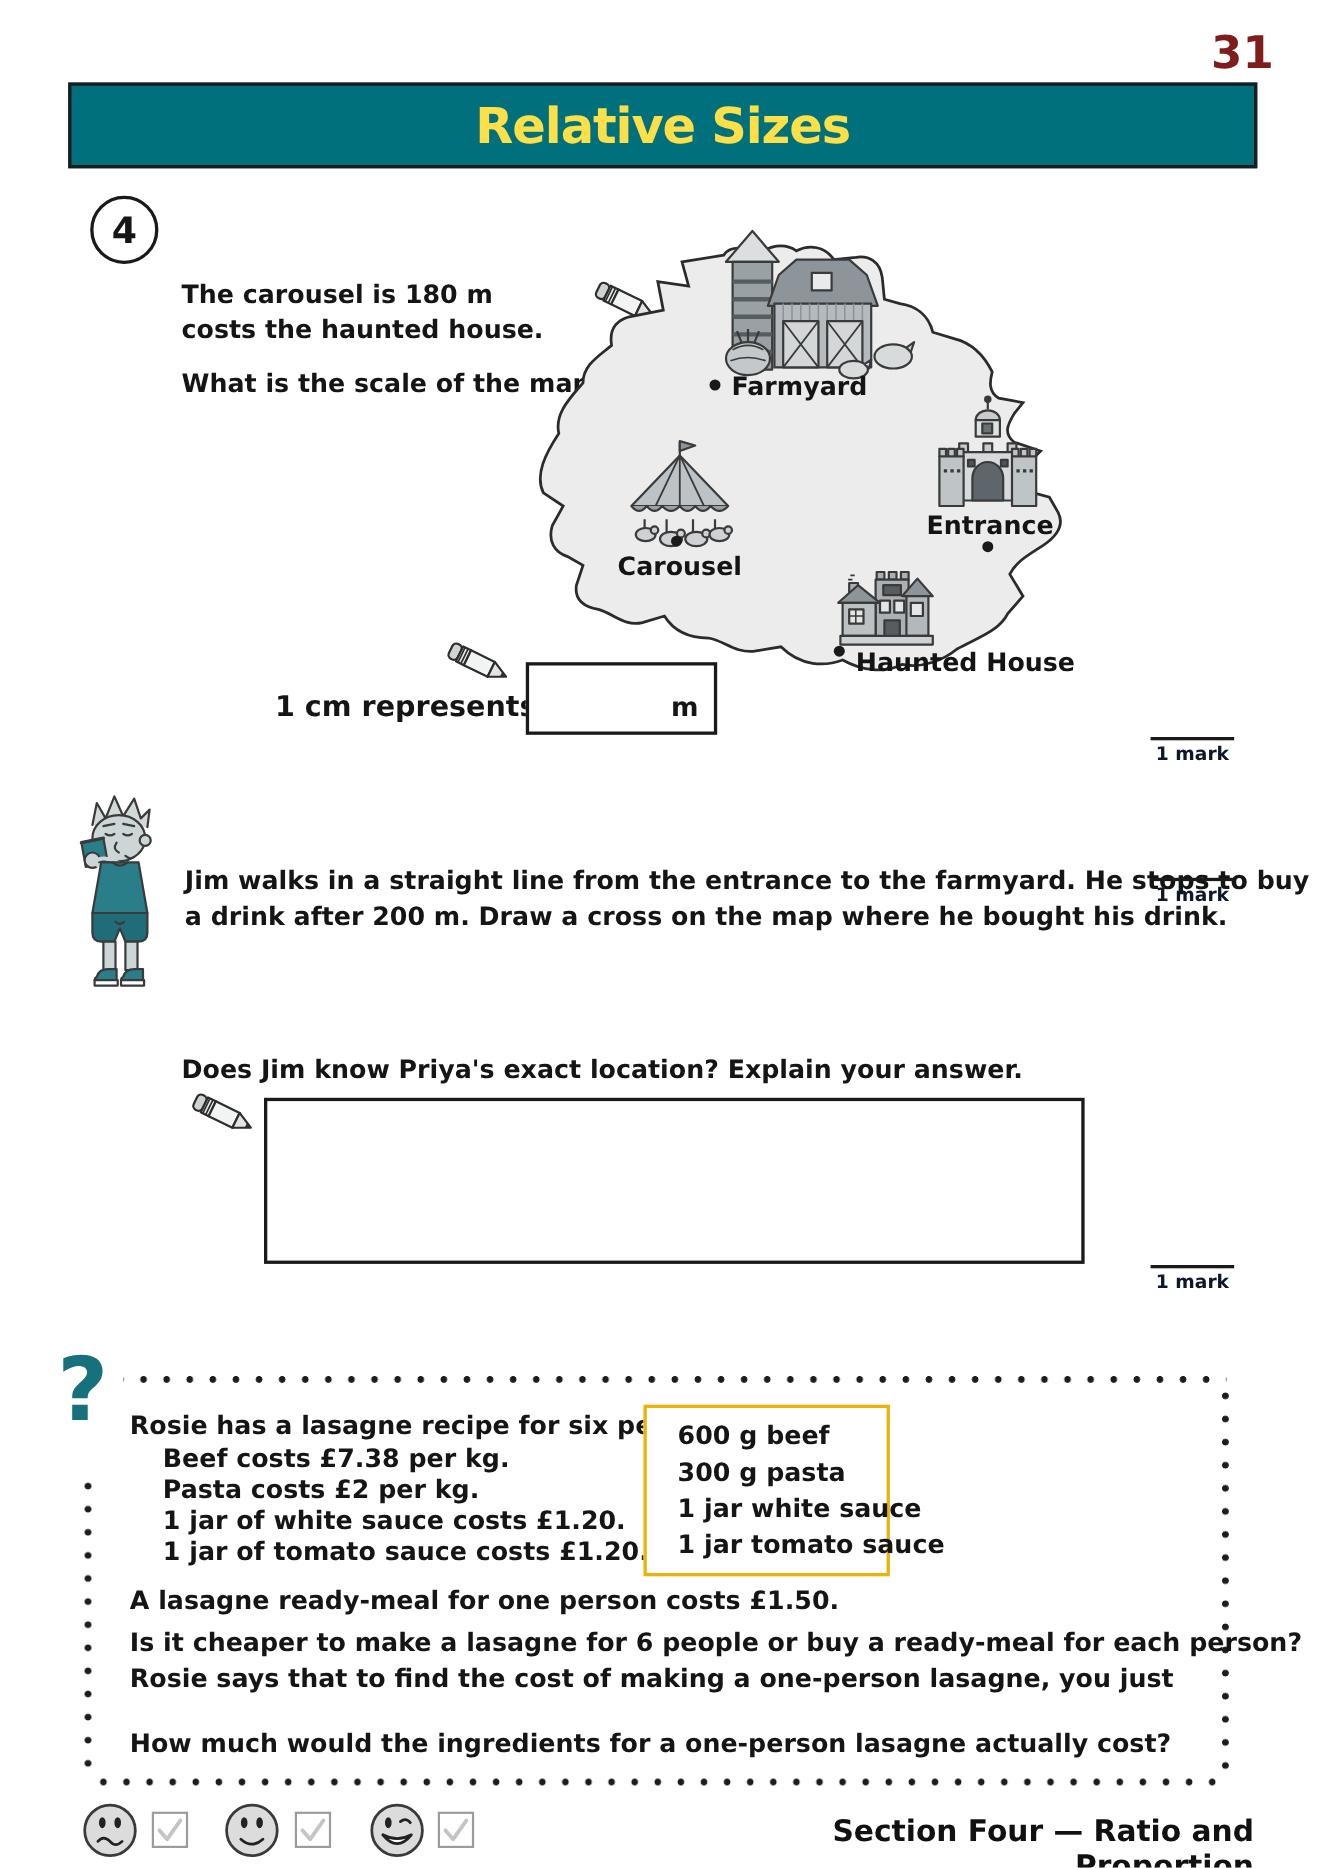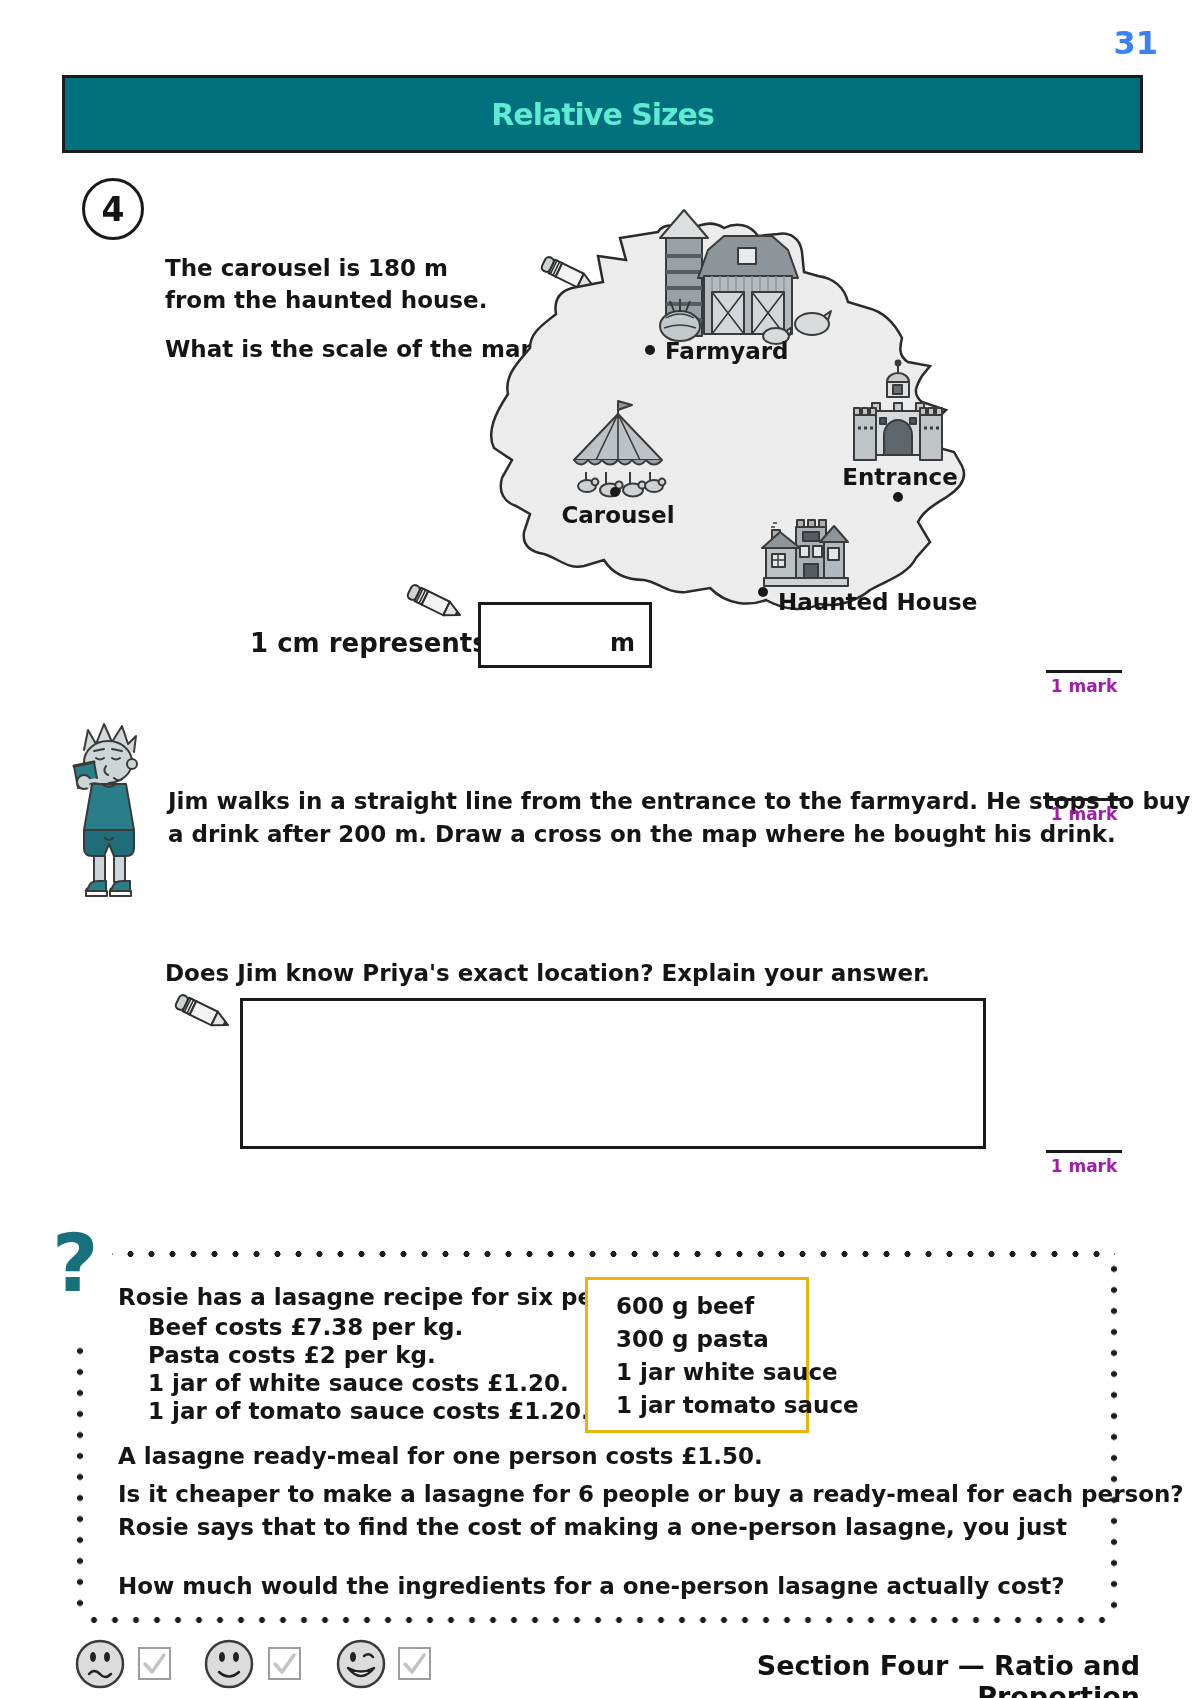"31" .page-number { color: #3b82f6 -> #7f1d1d; font-size: 32px -> 41px }
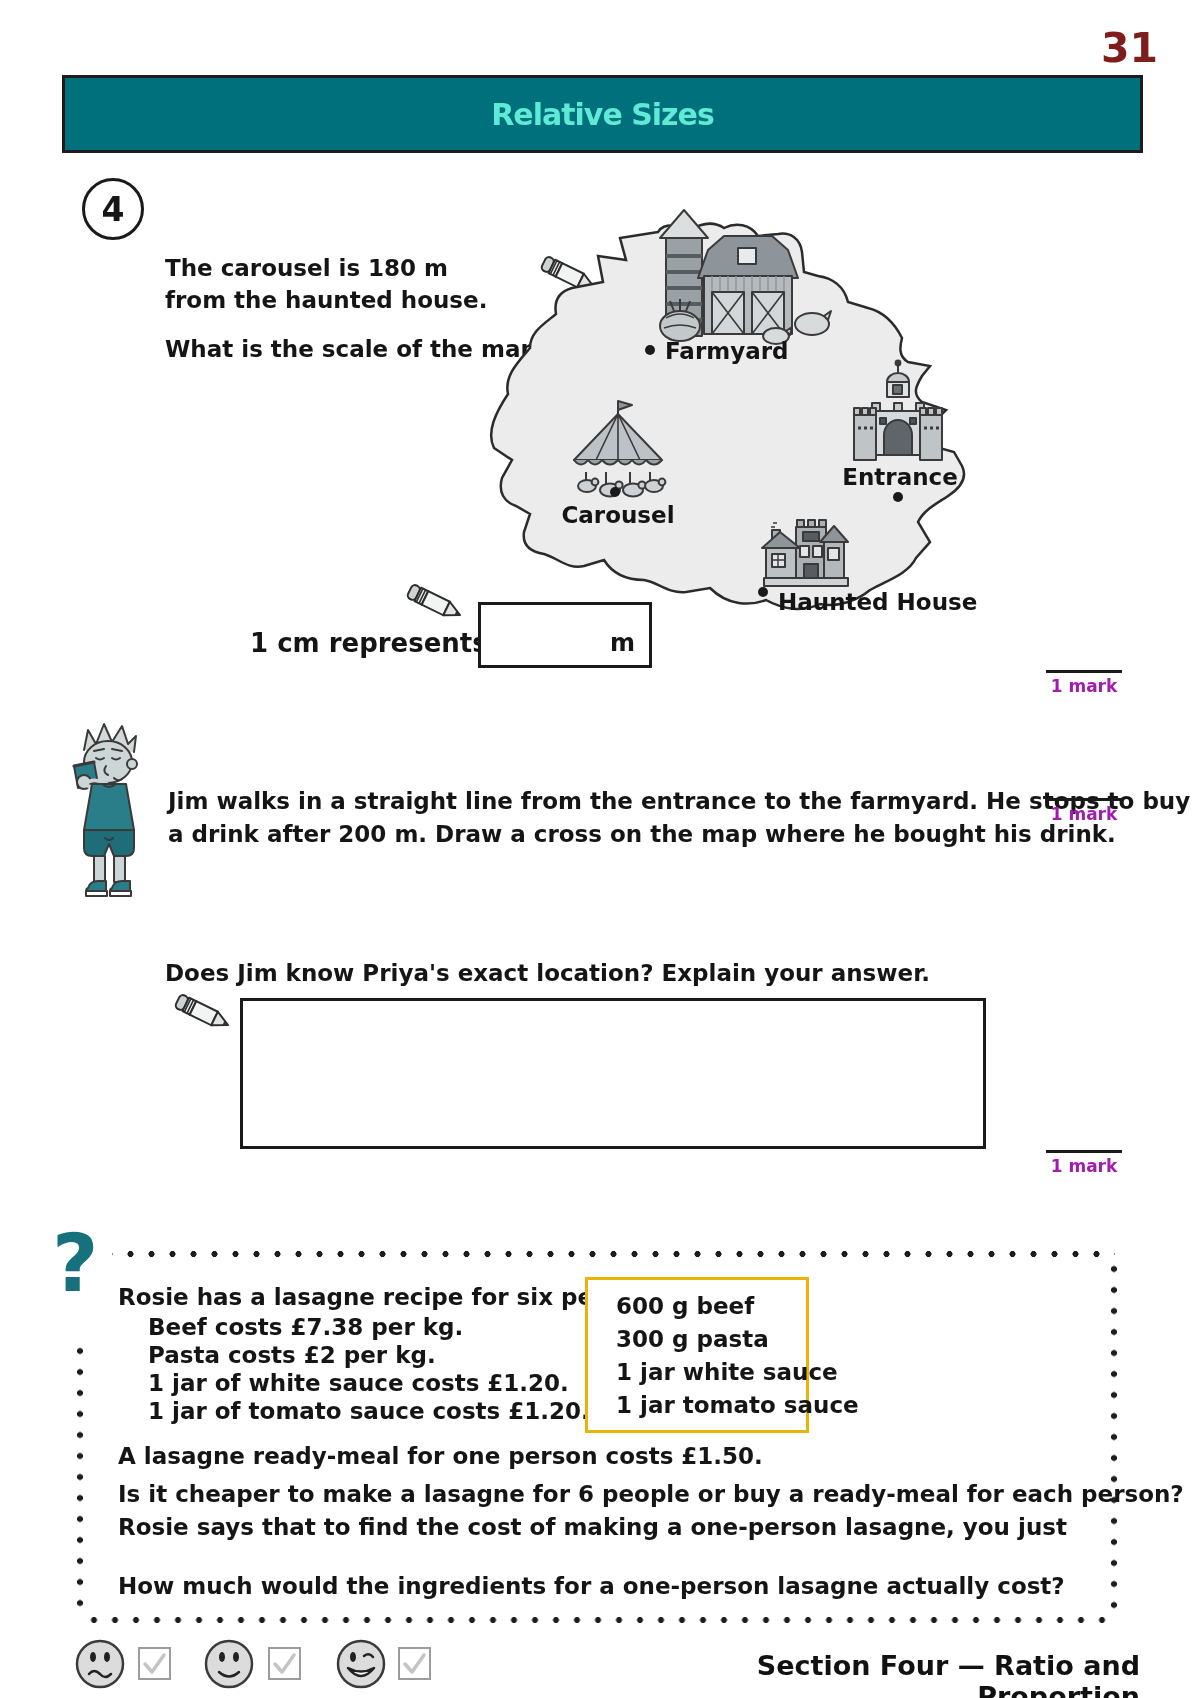"Relative Sizes" .title-banner span { color: #5eead4 -> #fde047; font-size: 30px -> 45px }
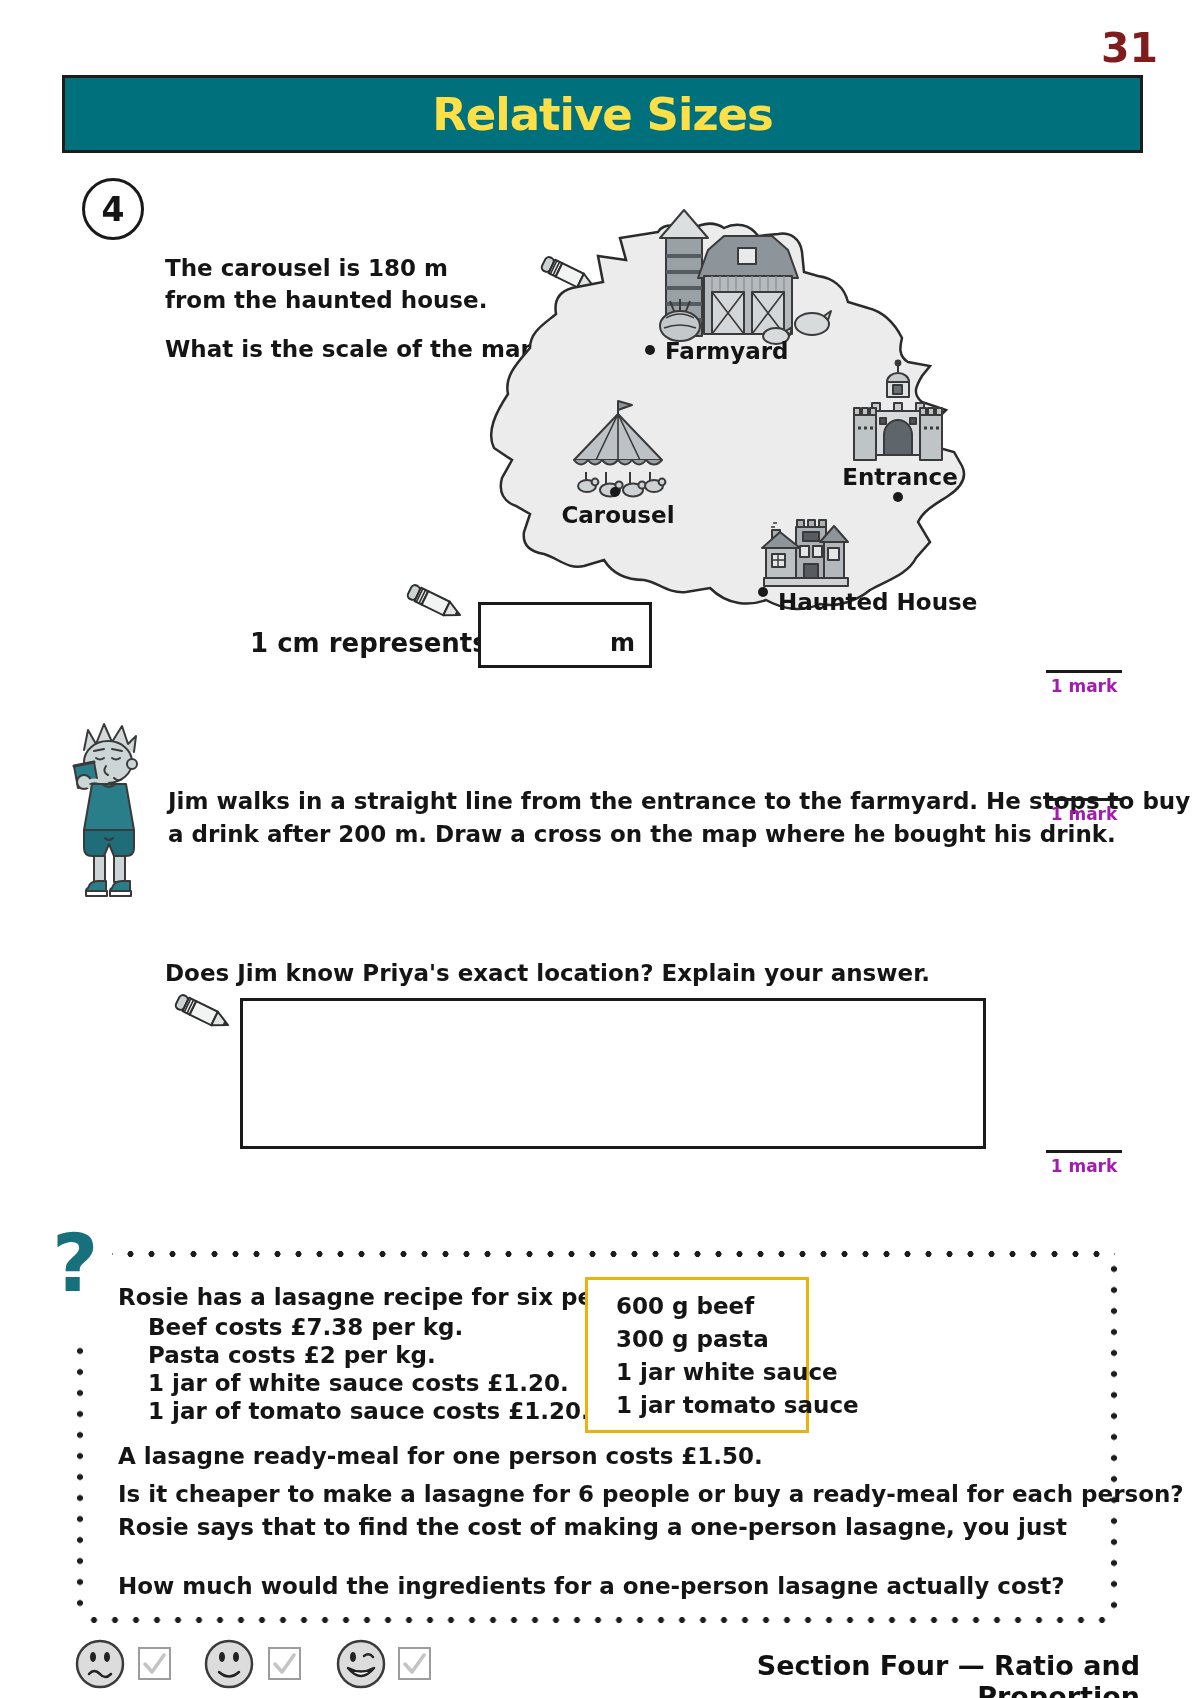"from the haunted house." div.abs { text: from -> costs }
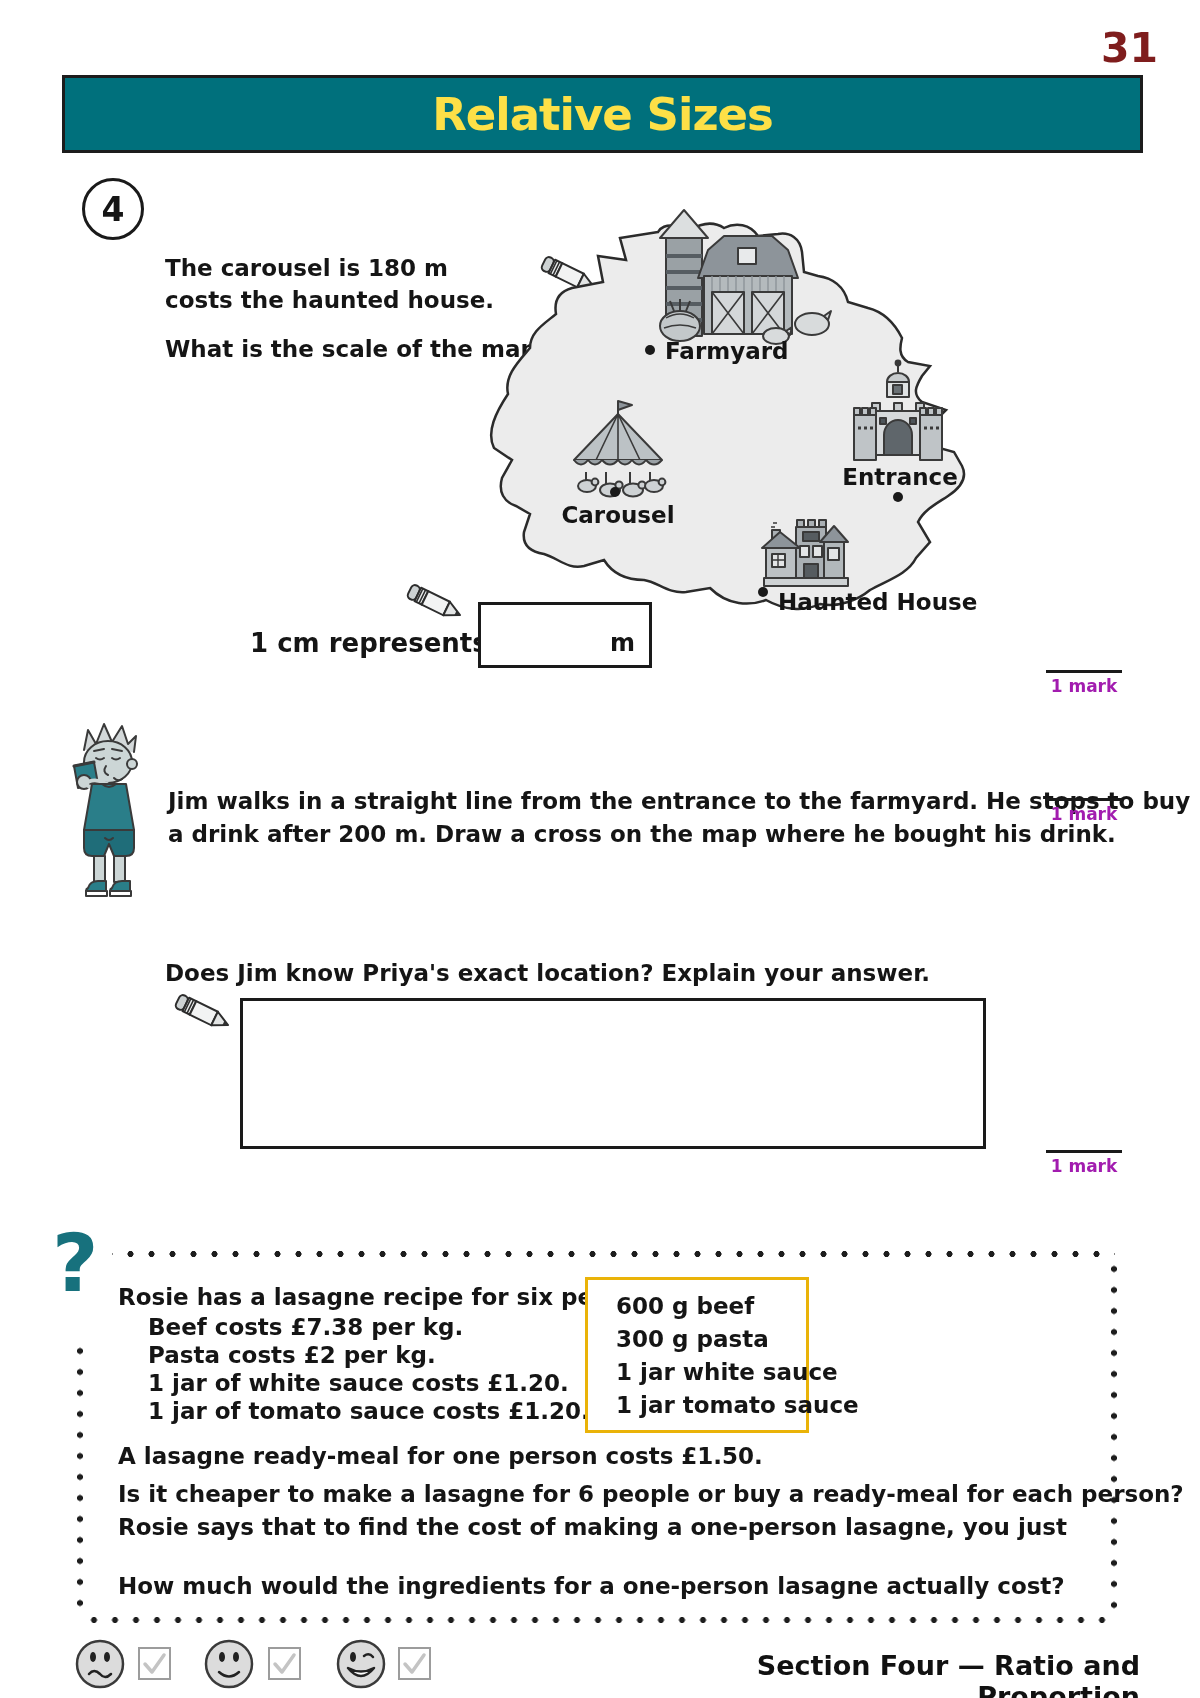"1 mark" .mark { color: #a21caf -> #0f172a }
